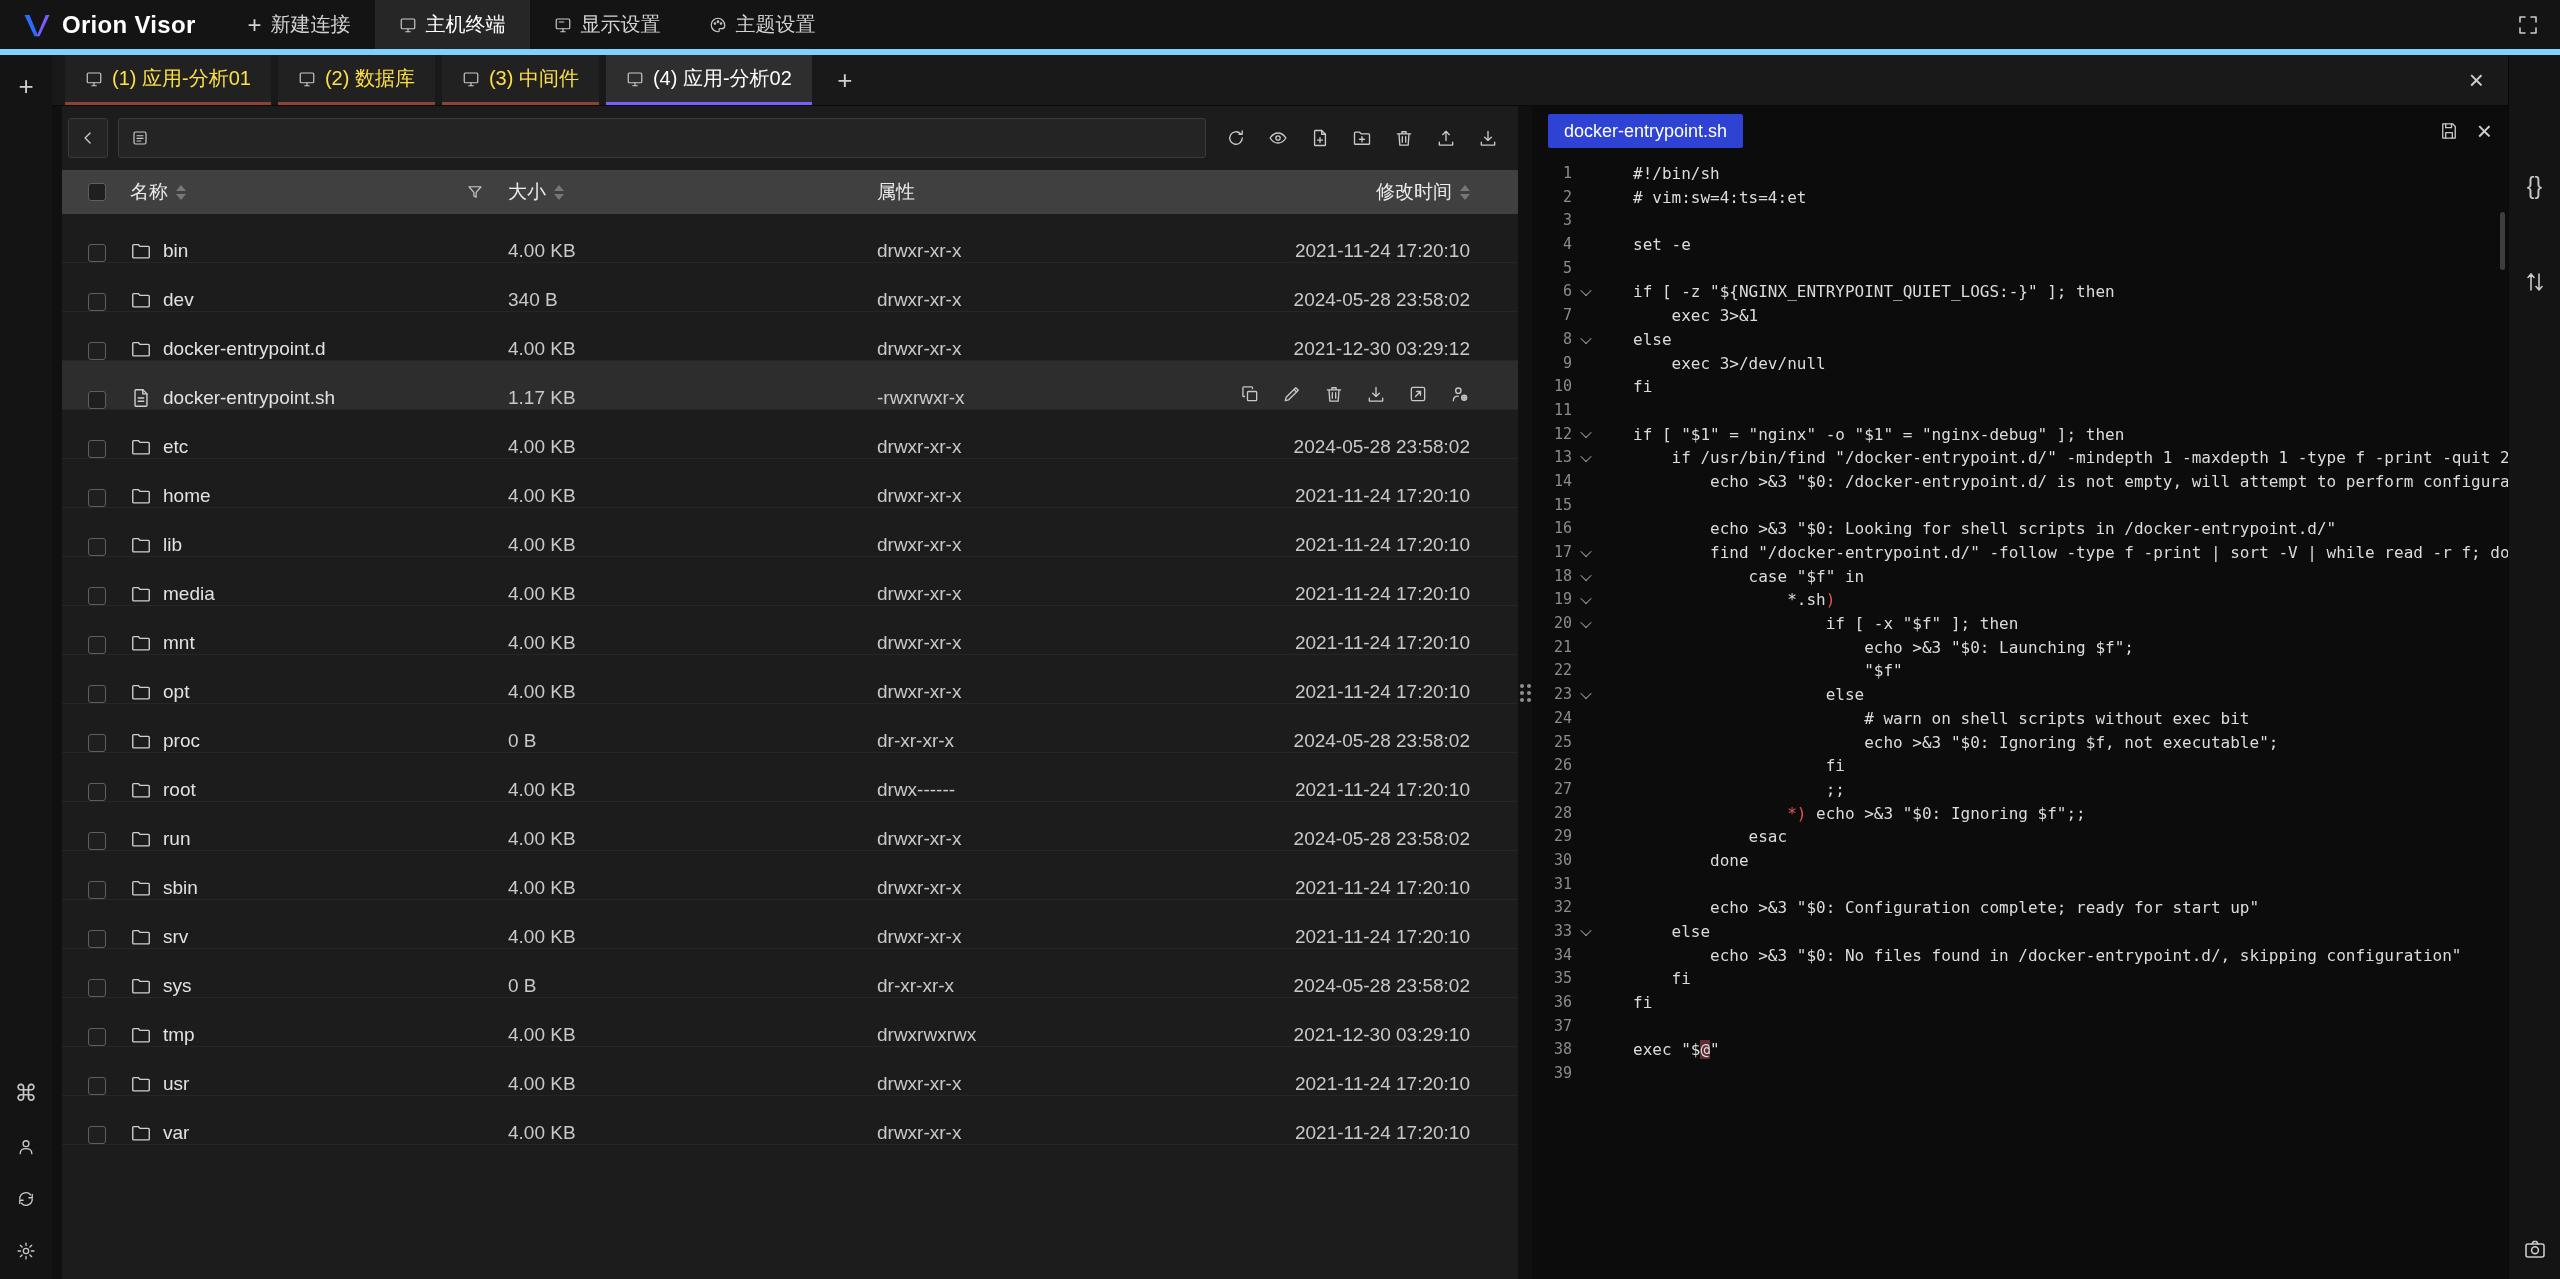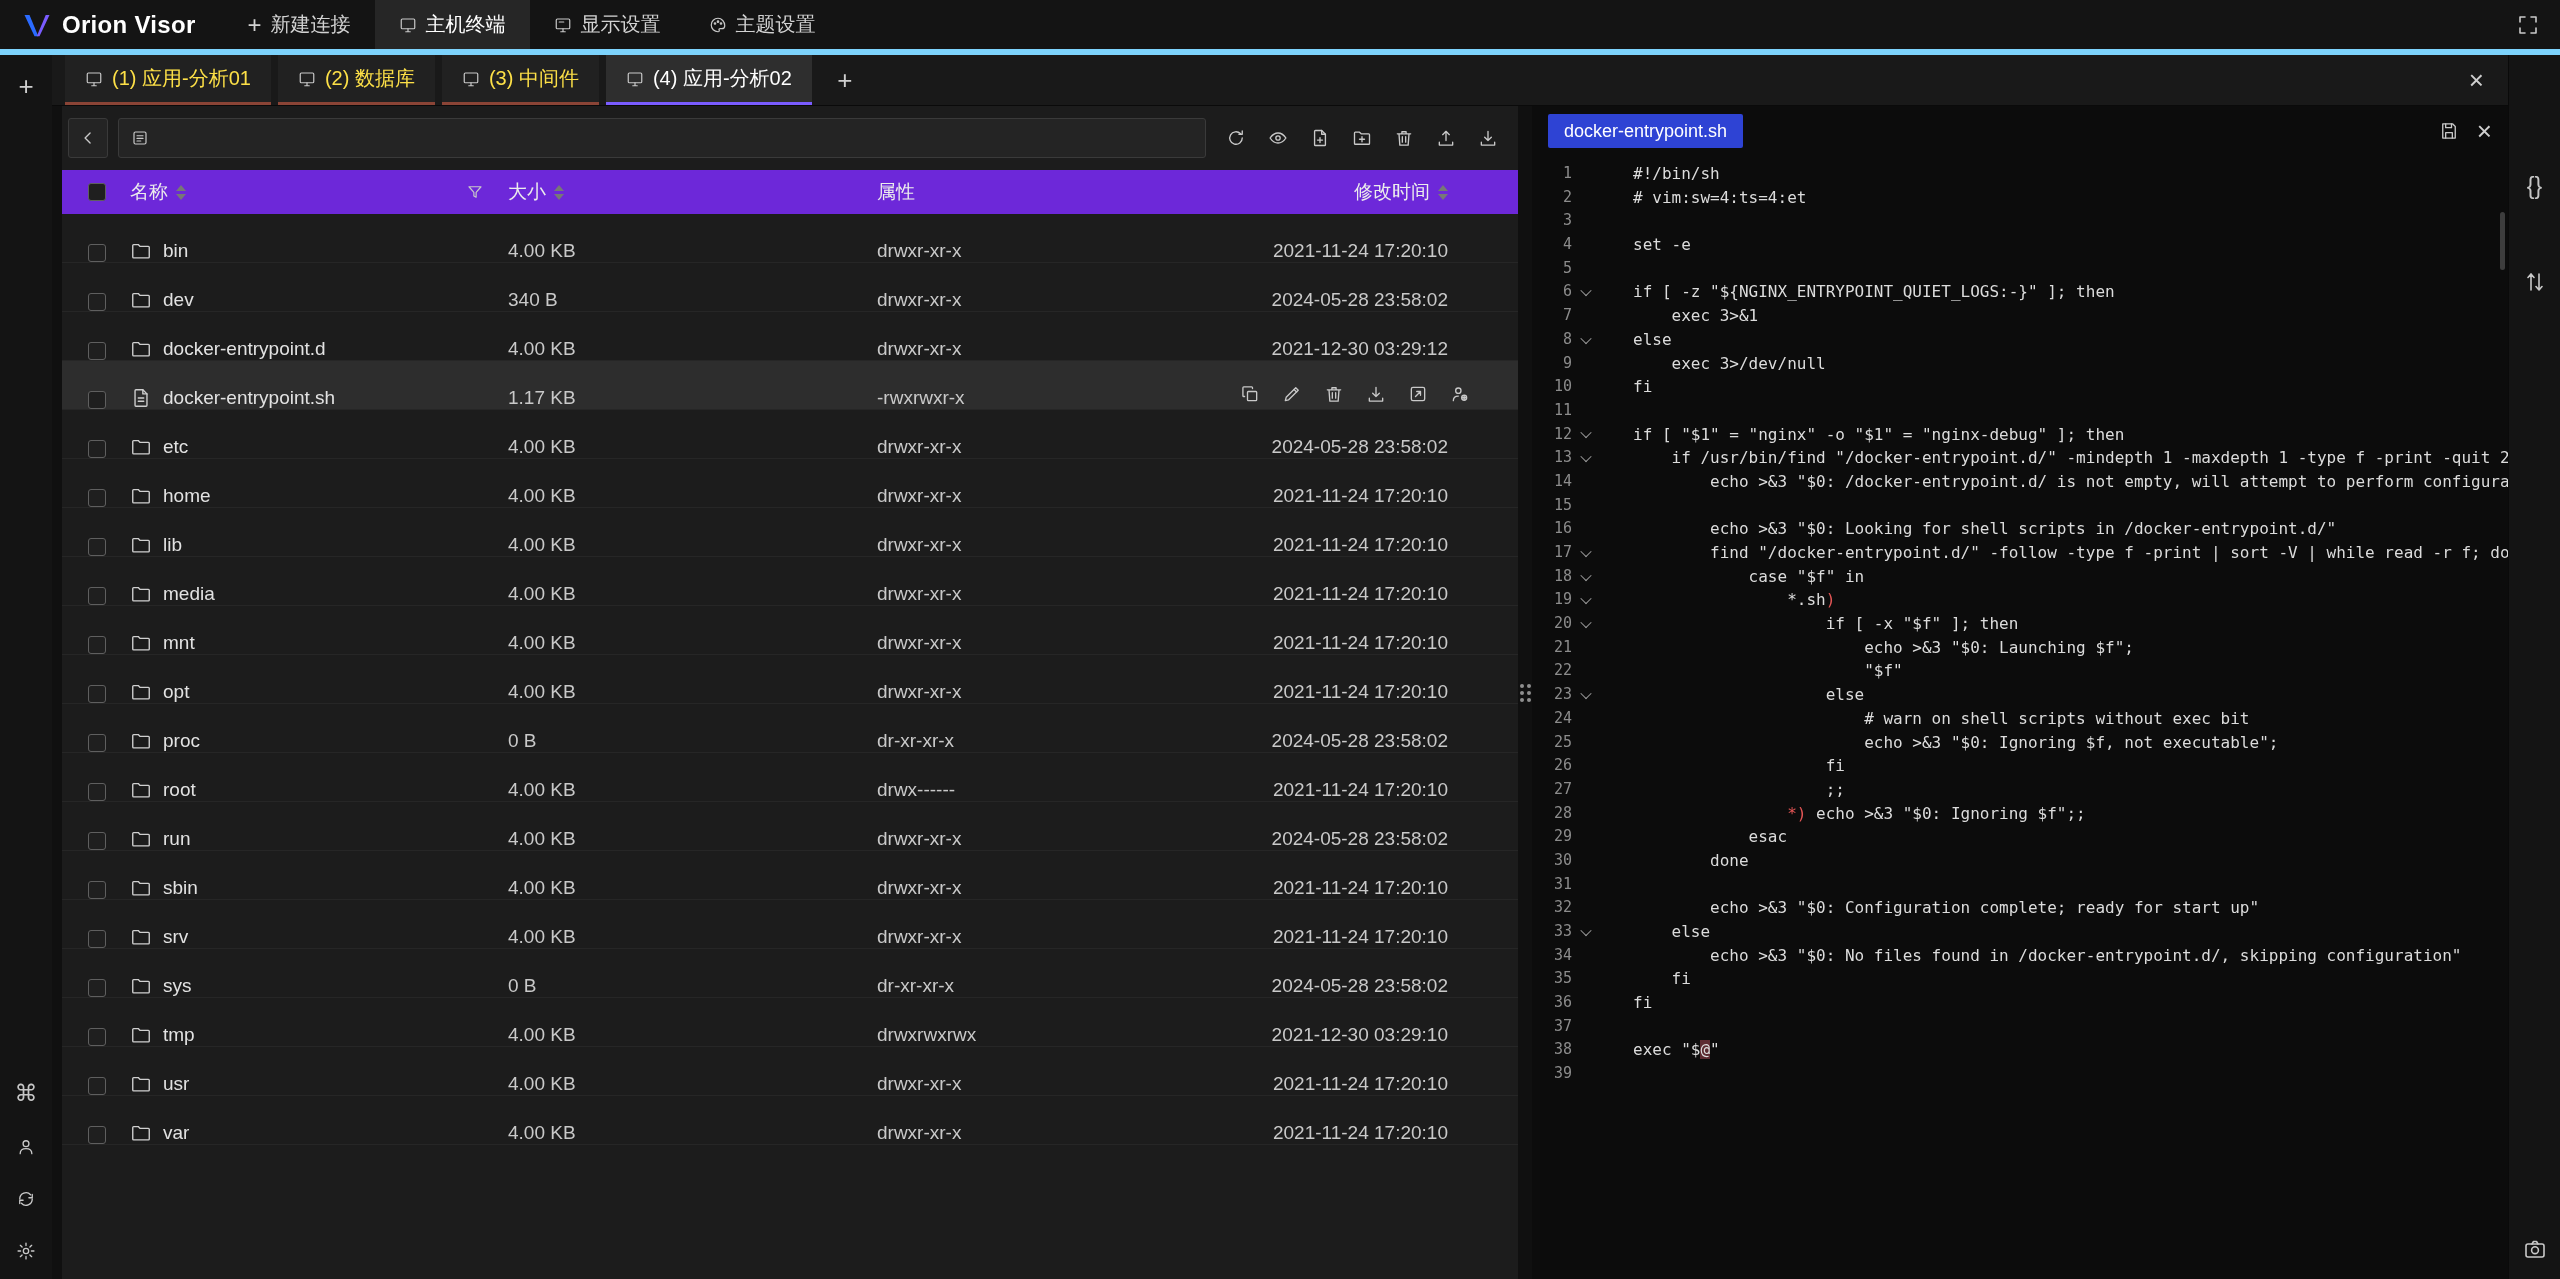"名称" .fm-header { background: #6d28d9 -> #404040 }
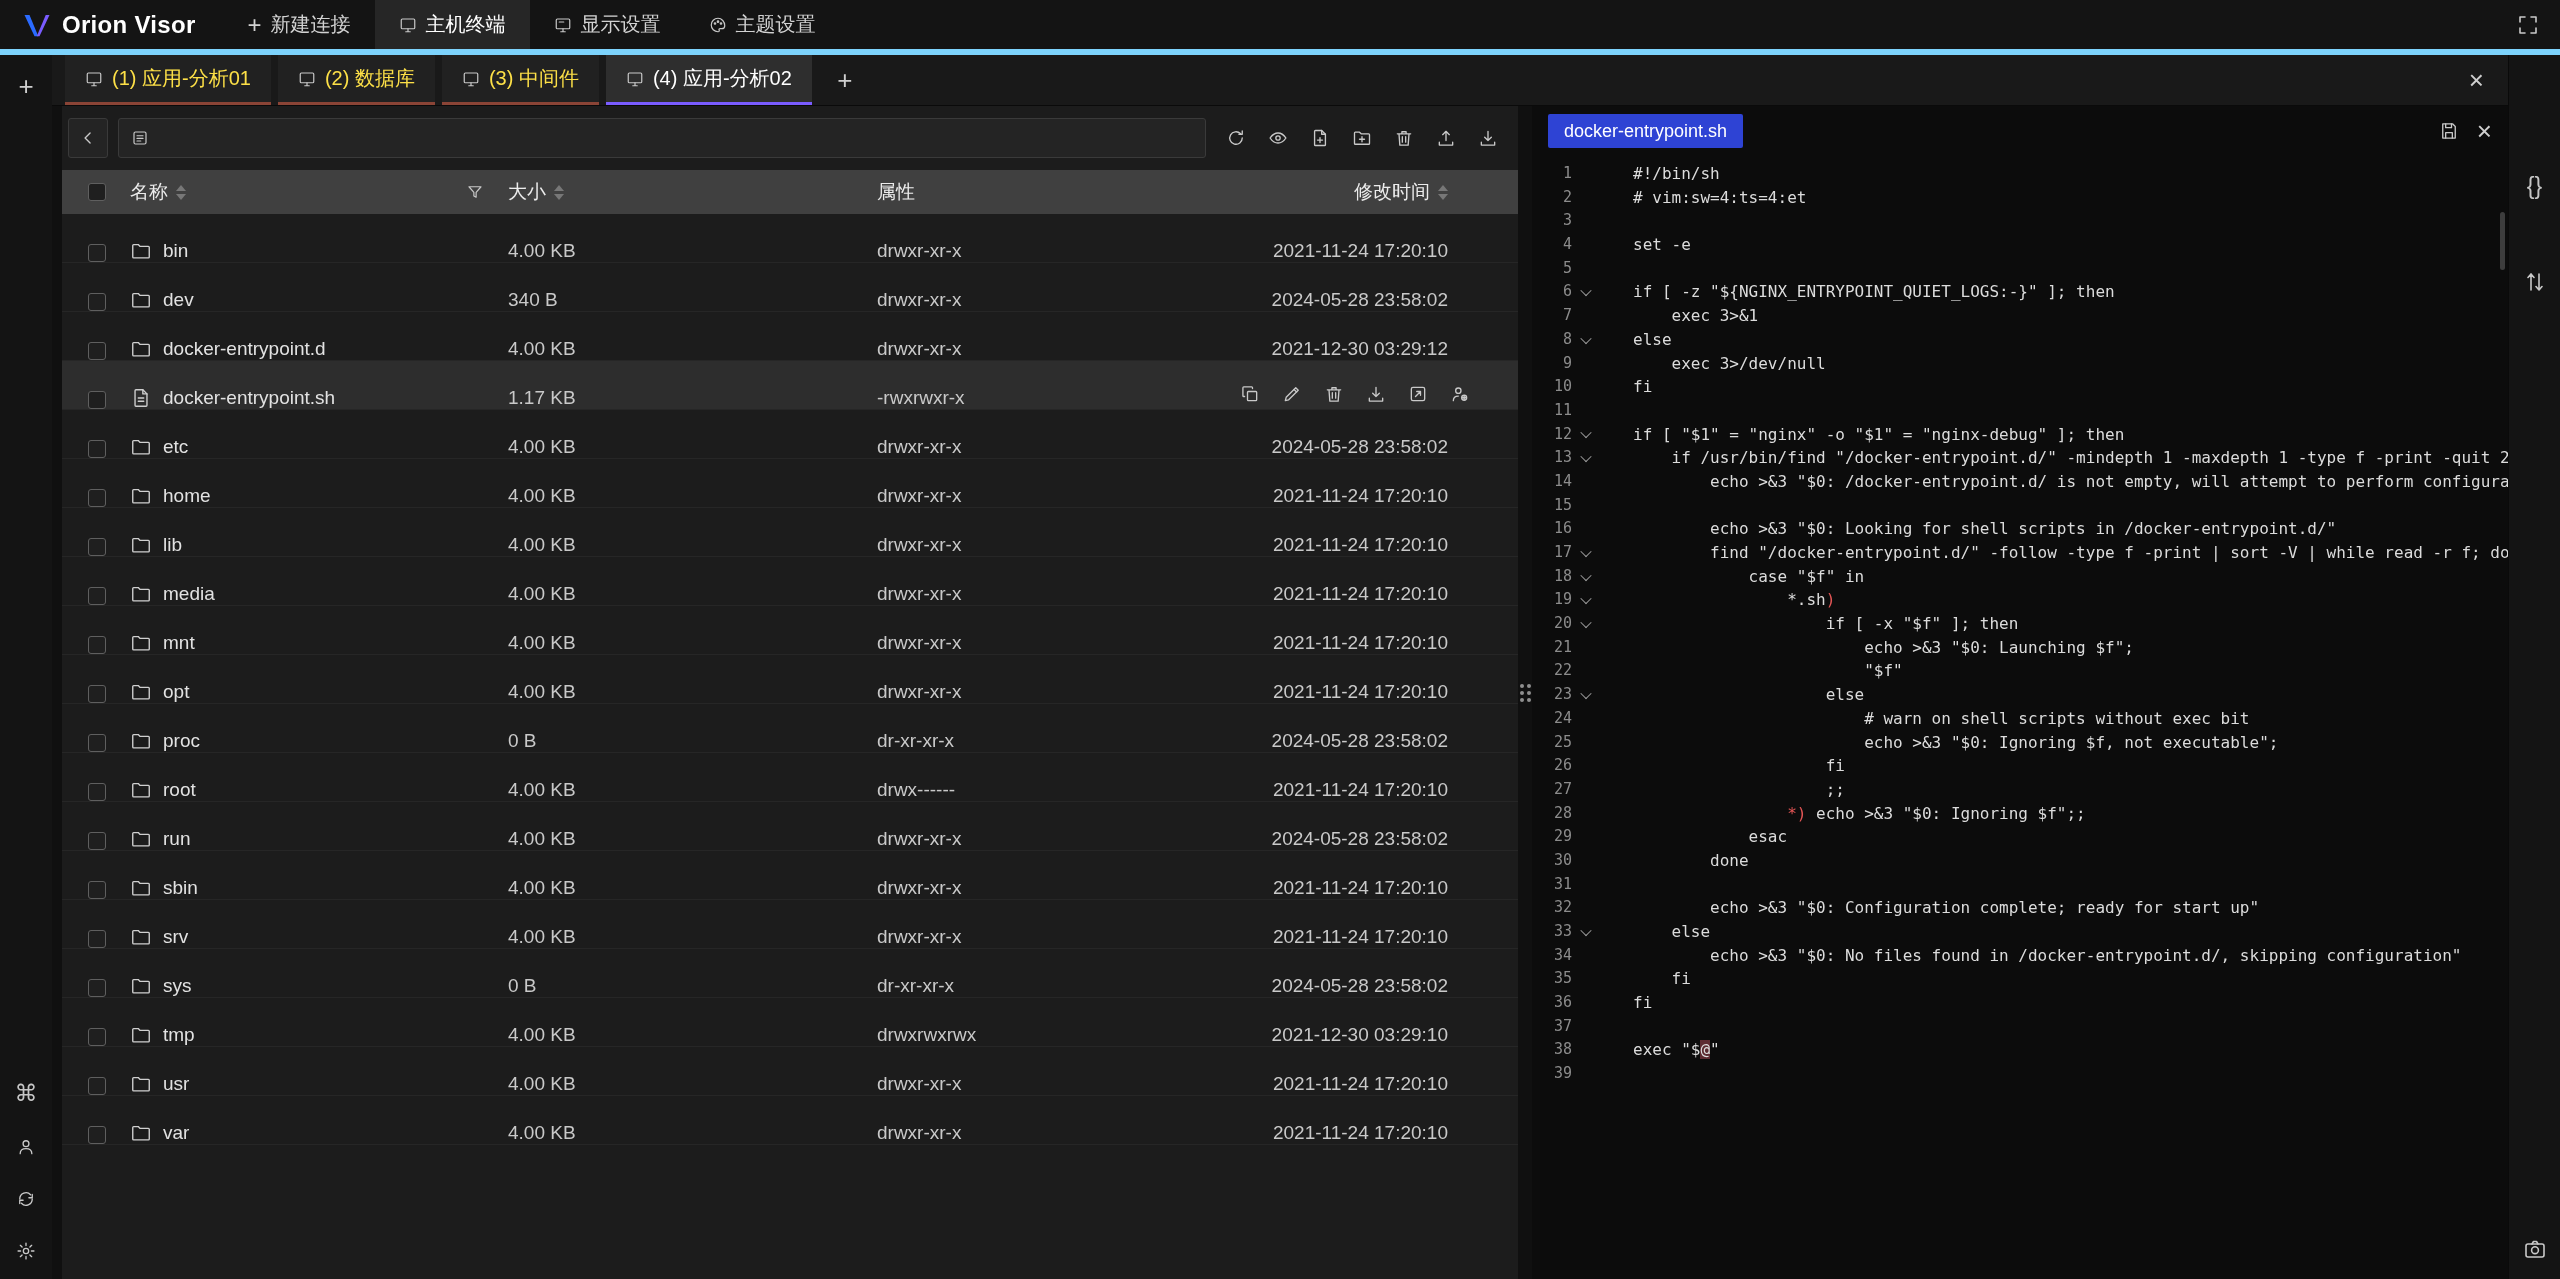"修改时间" .col-time { padding-right: 70px -> 48px }
